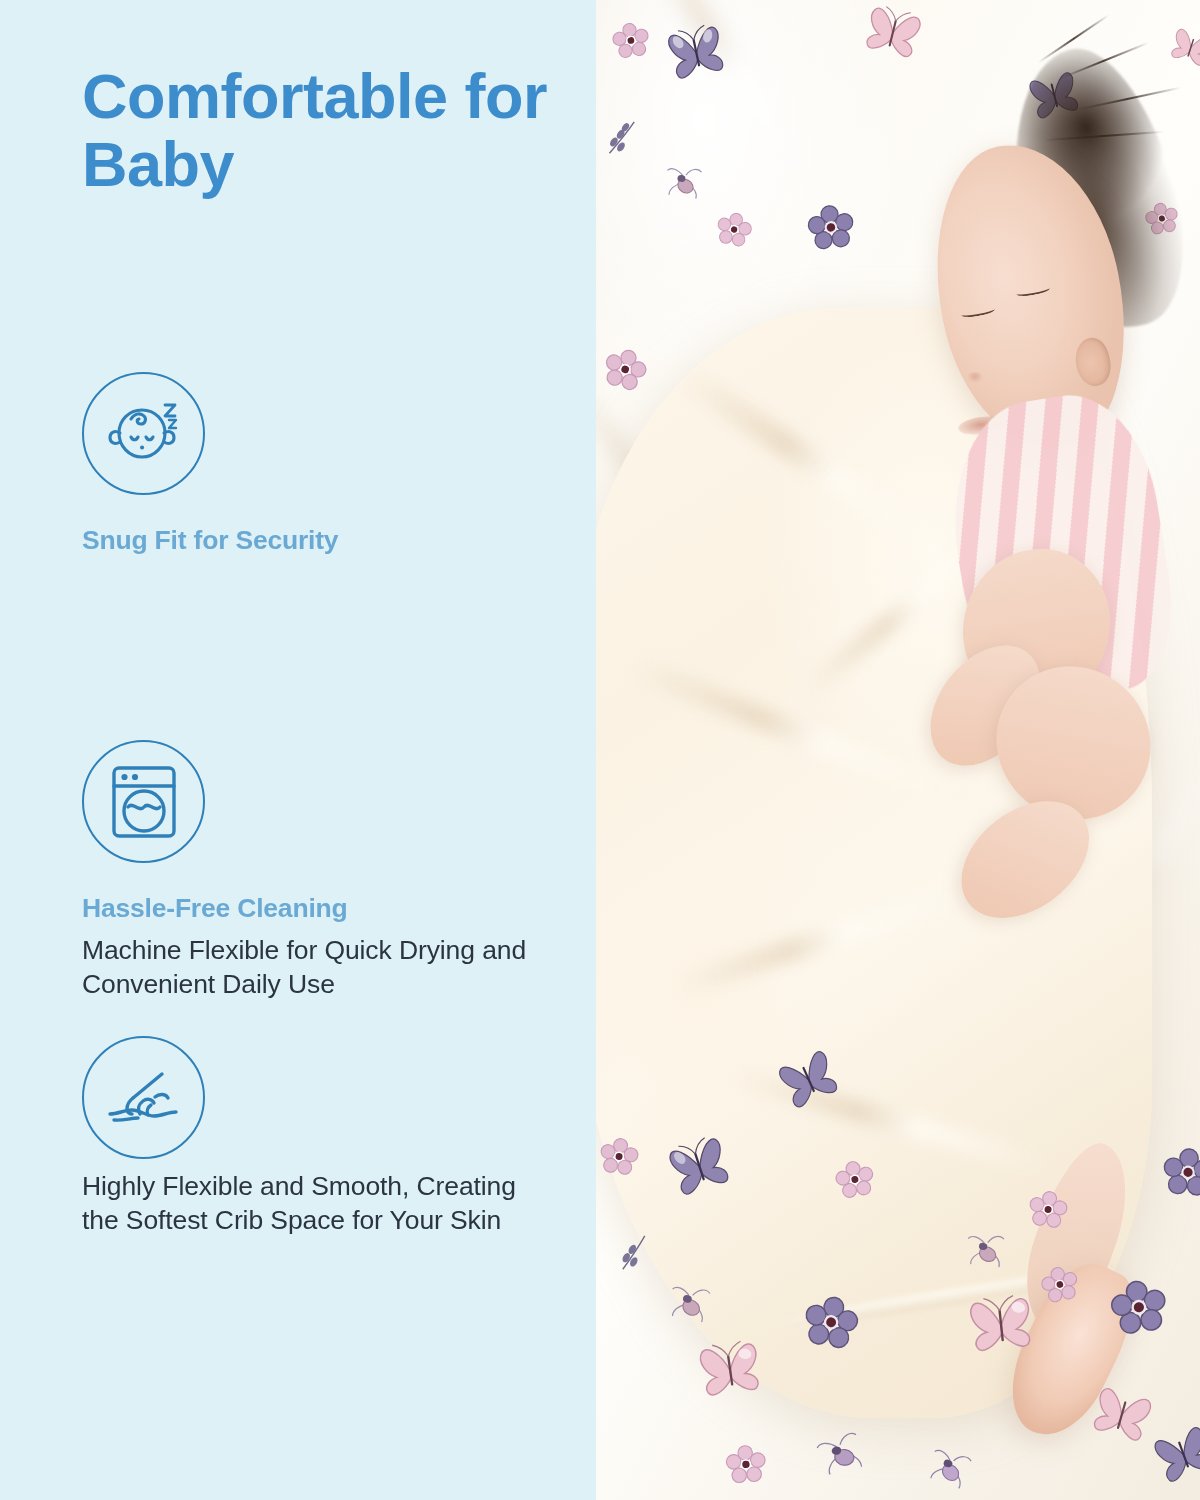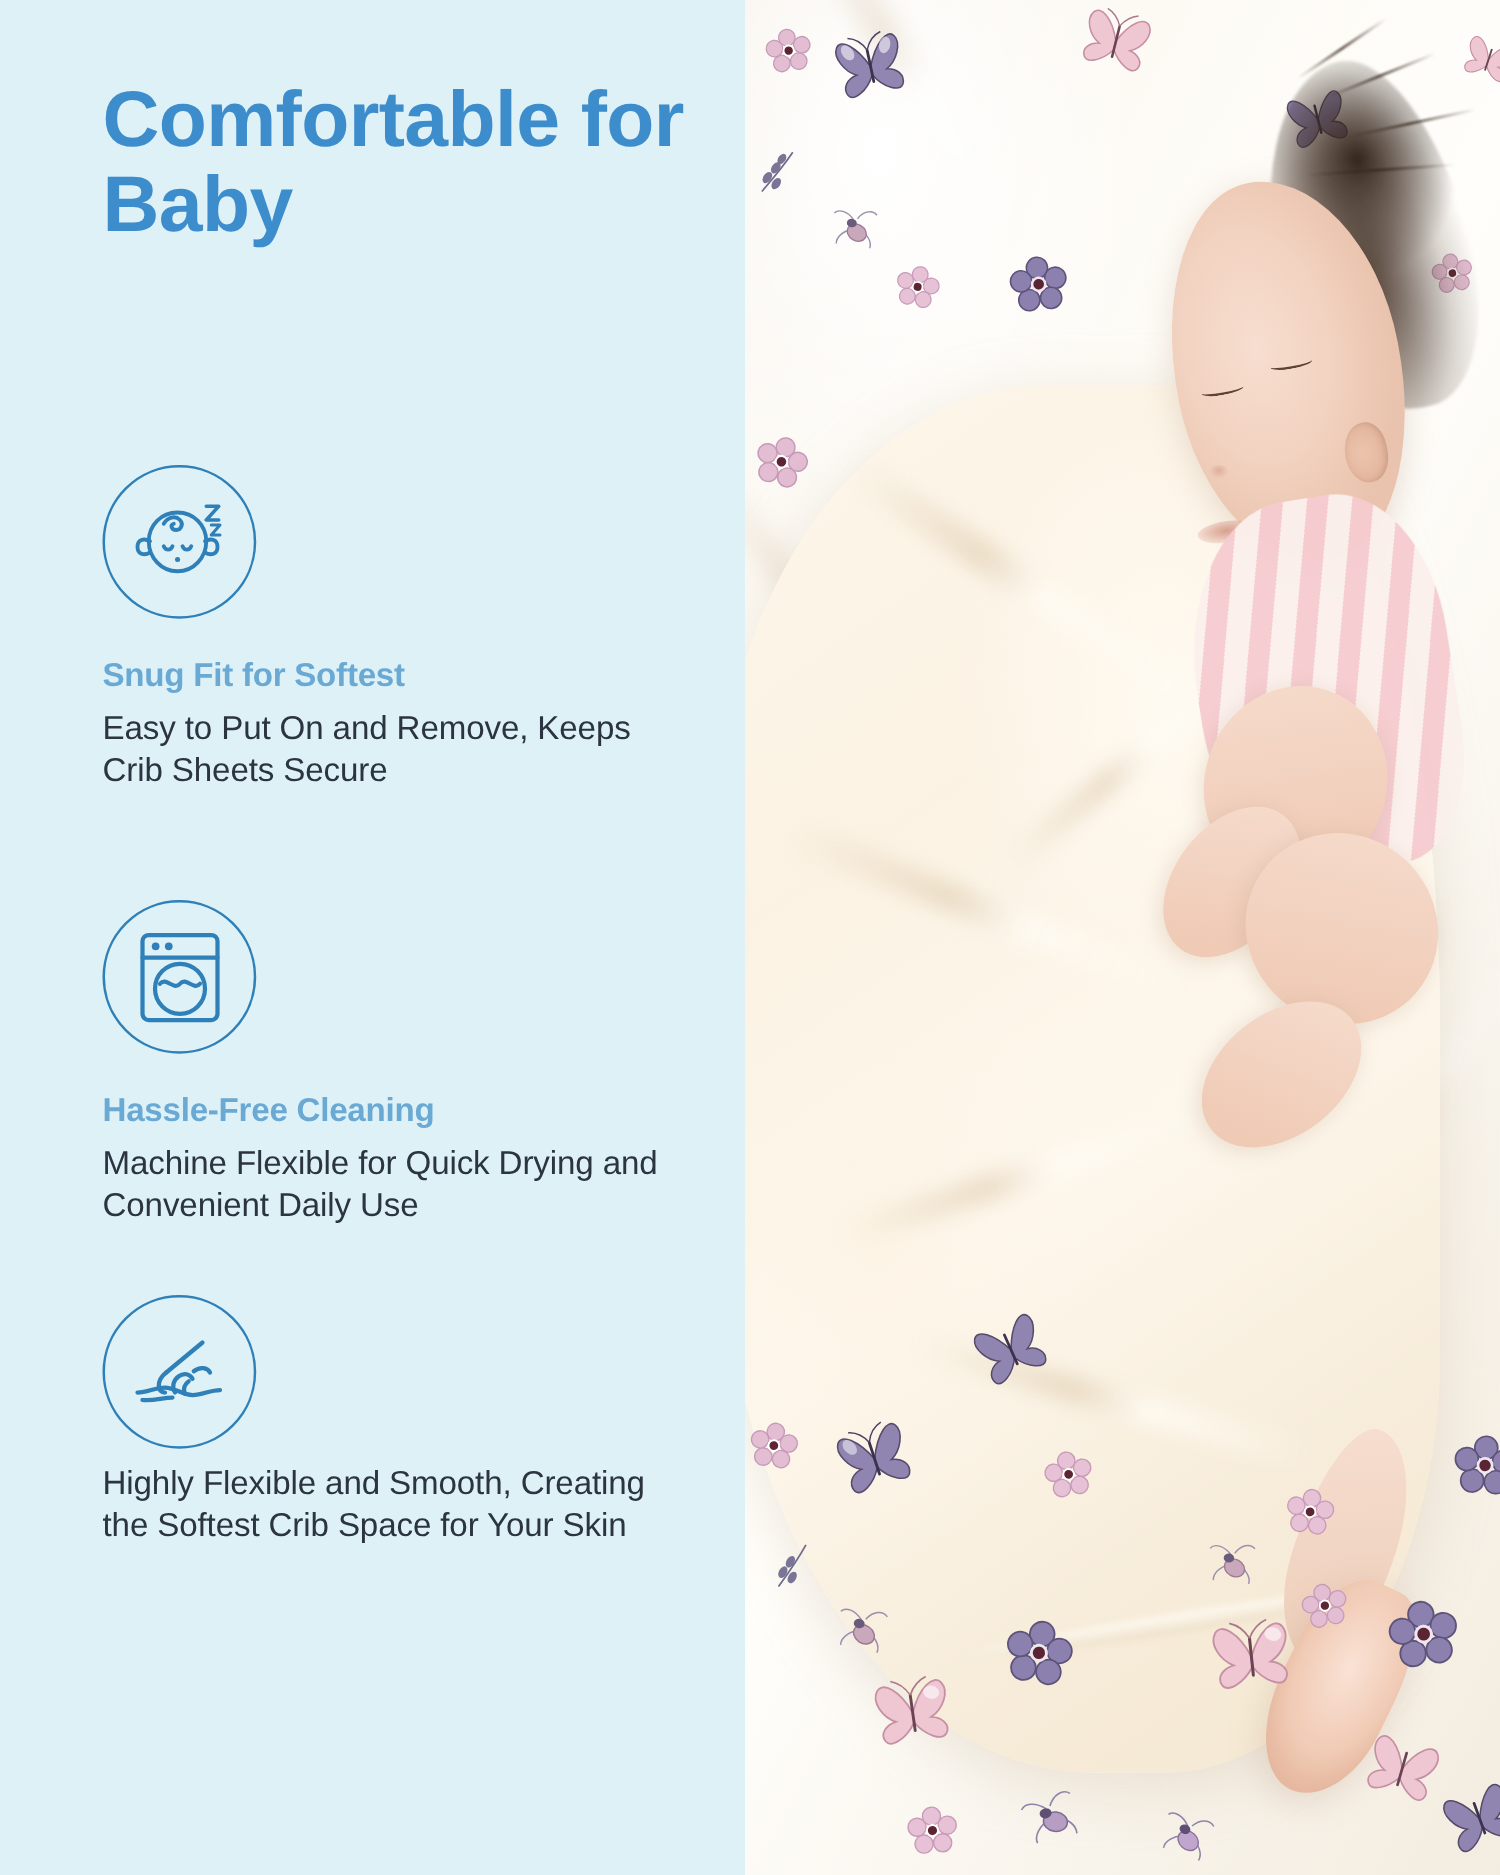"Snug Fit for Softest" div.feat-title { text: Softest -> Security }
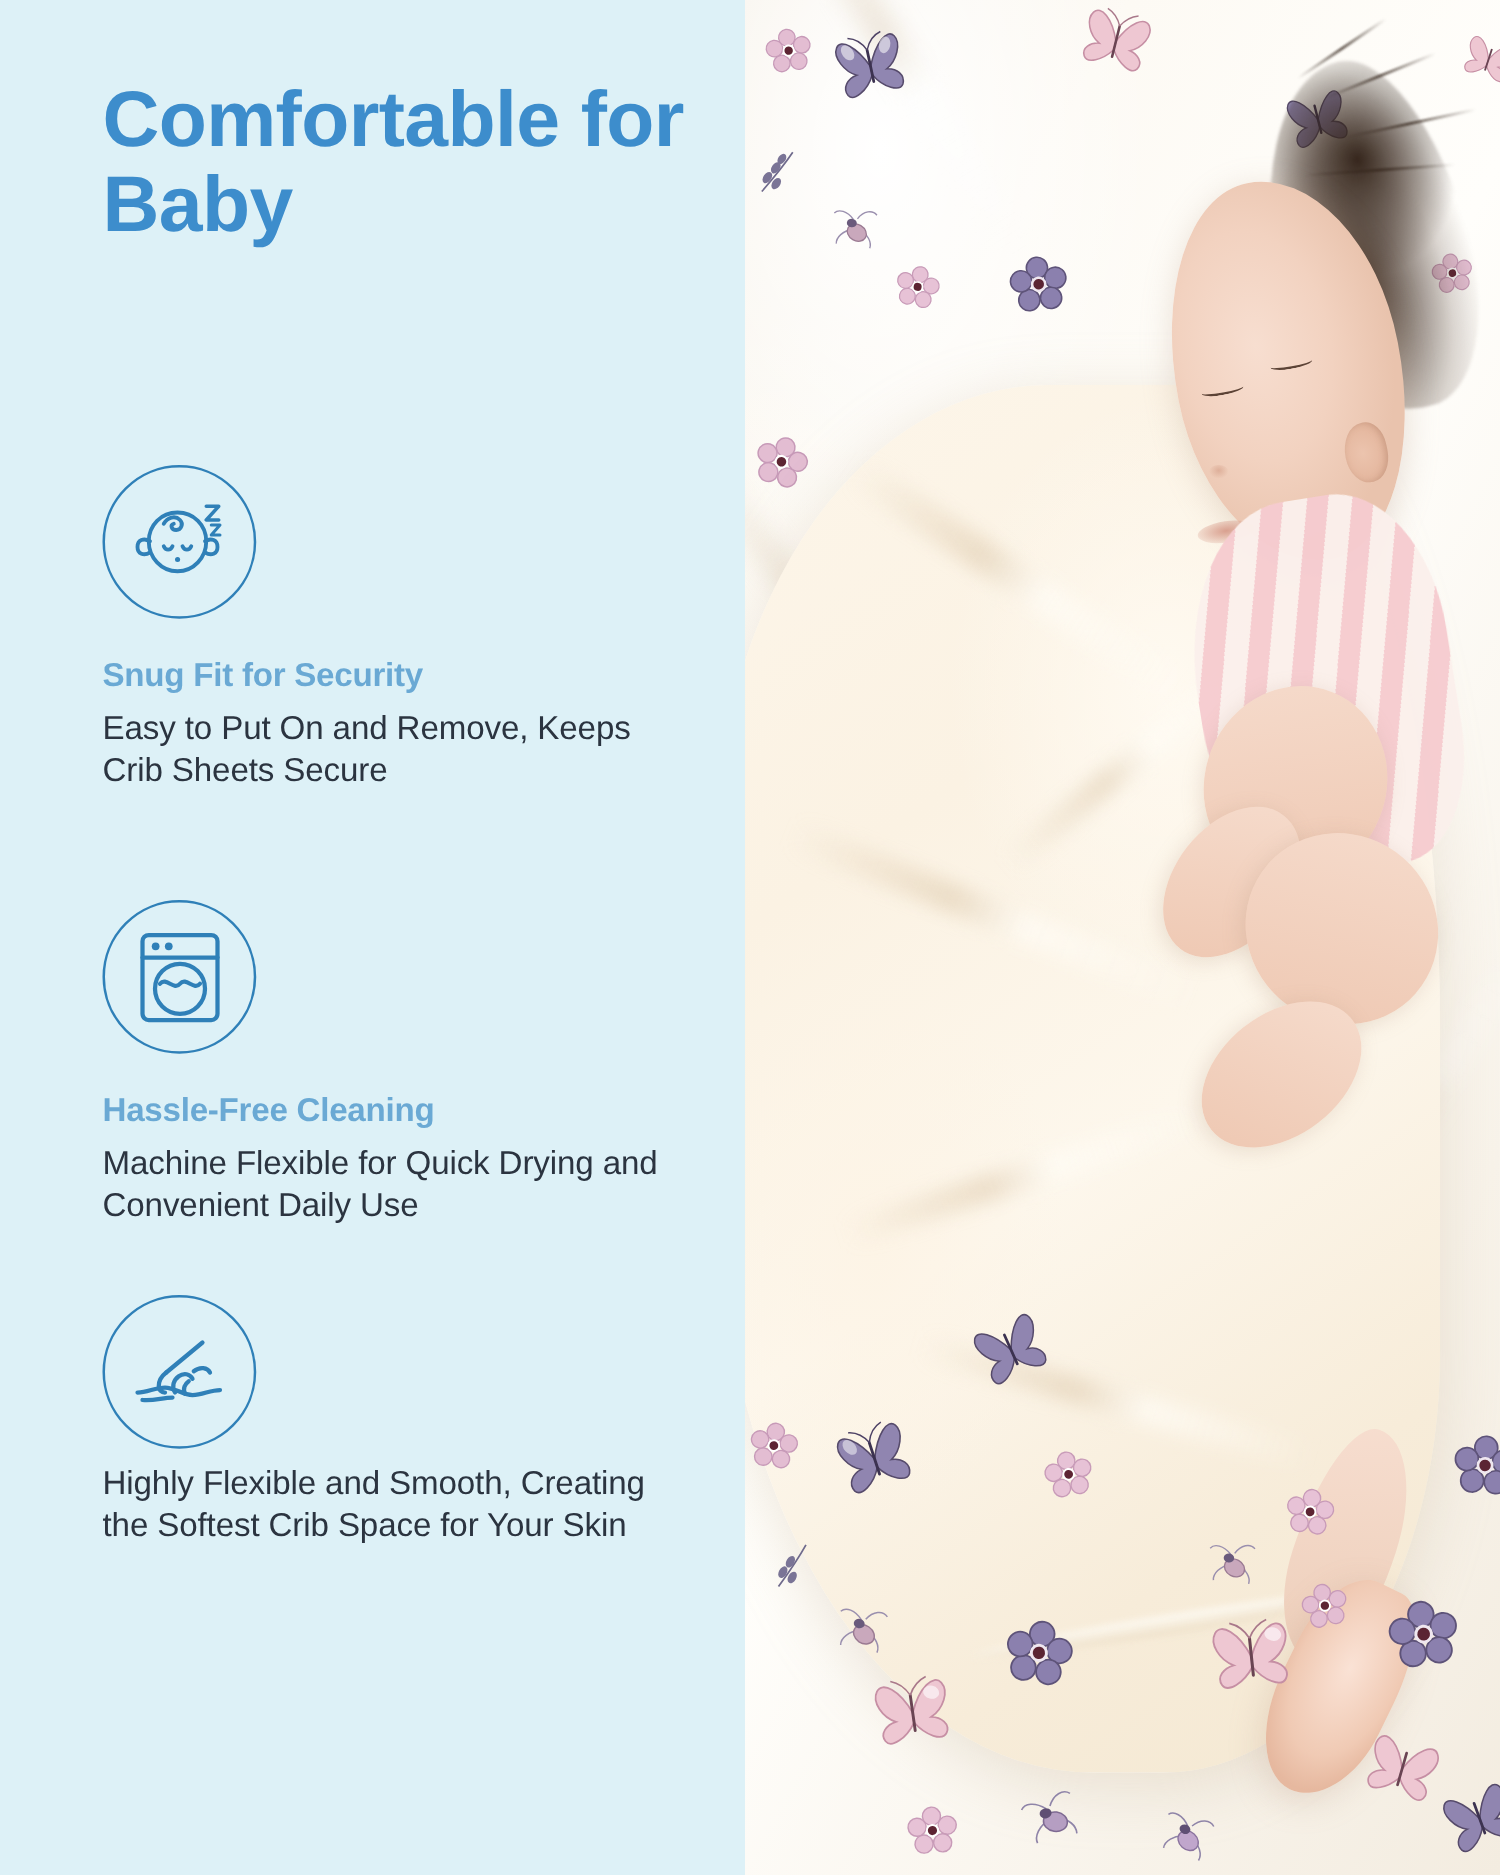"Easy to Put On and" div.feat-body { html: <div>Easy to Put On and Remove, Keeps Crib Sheets Secure</div> -> none }
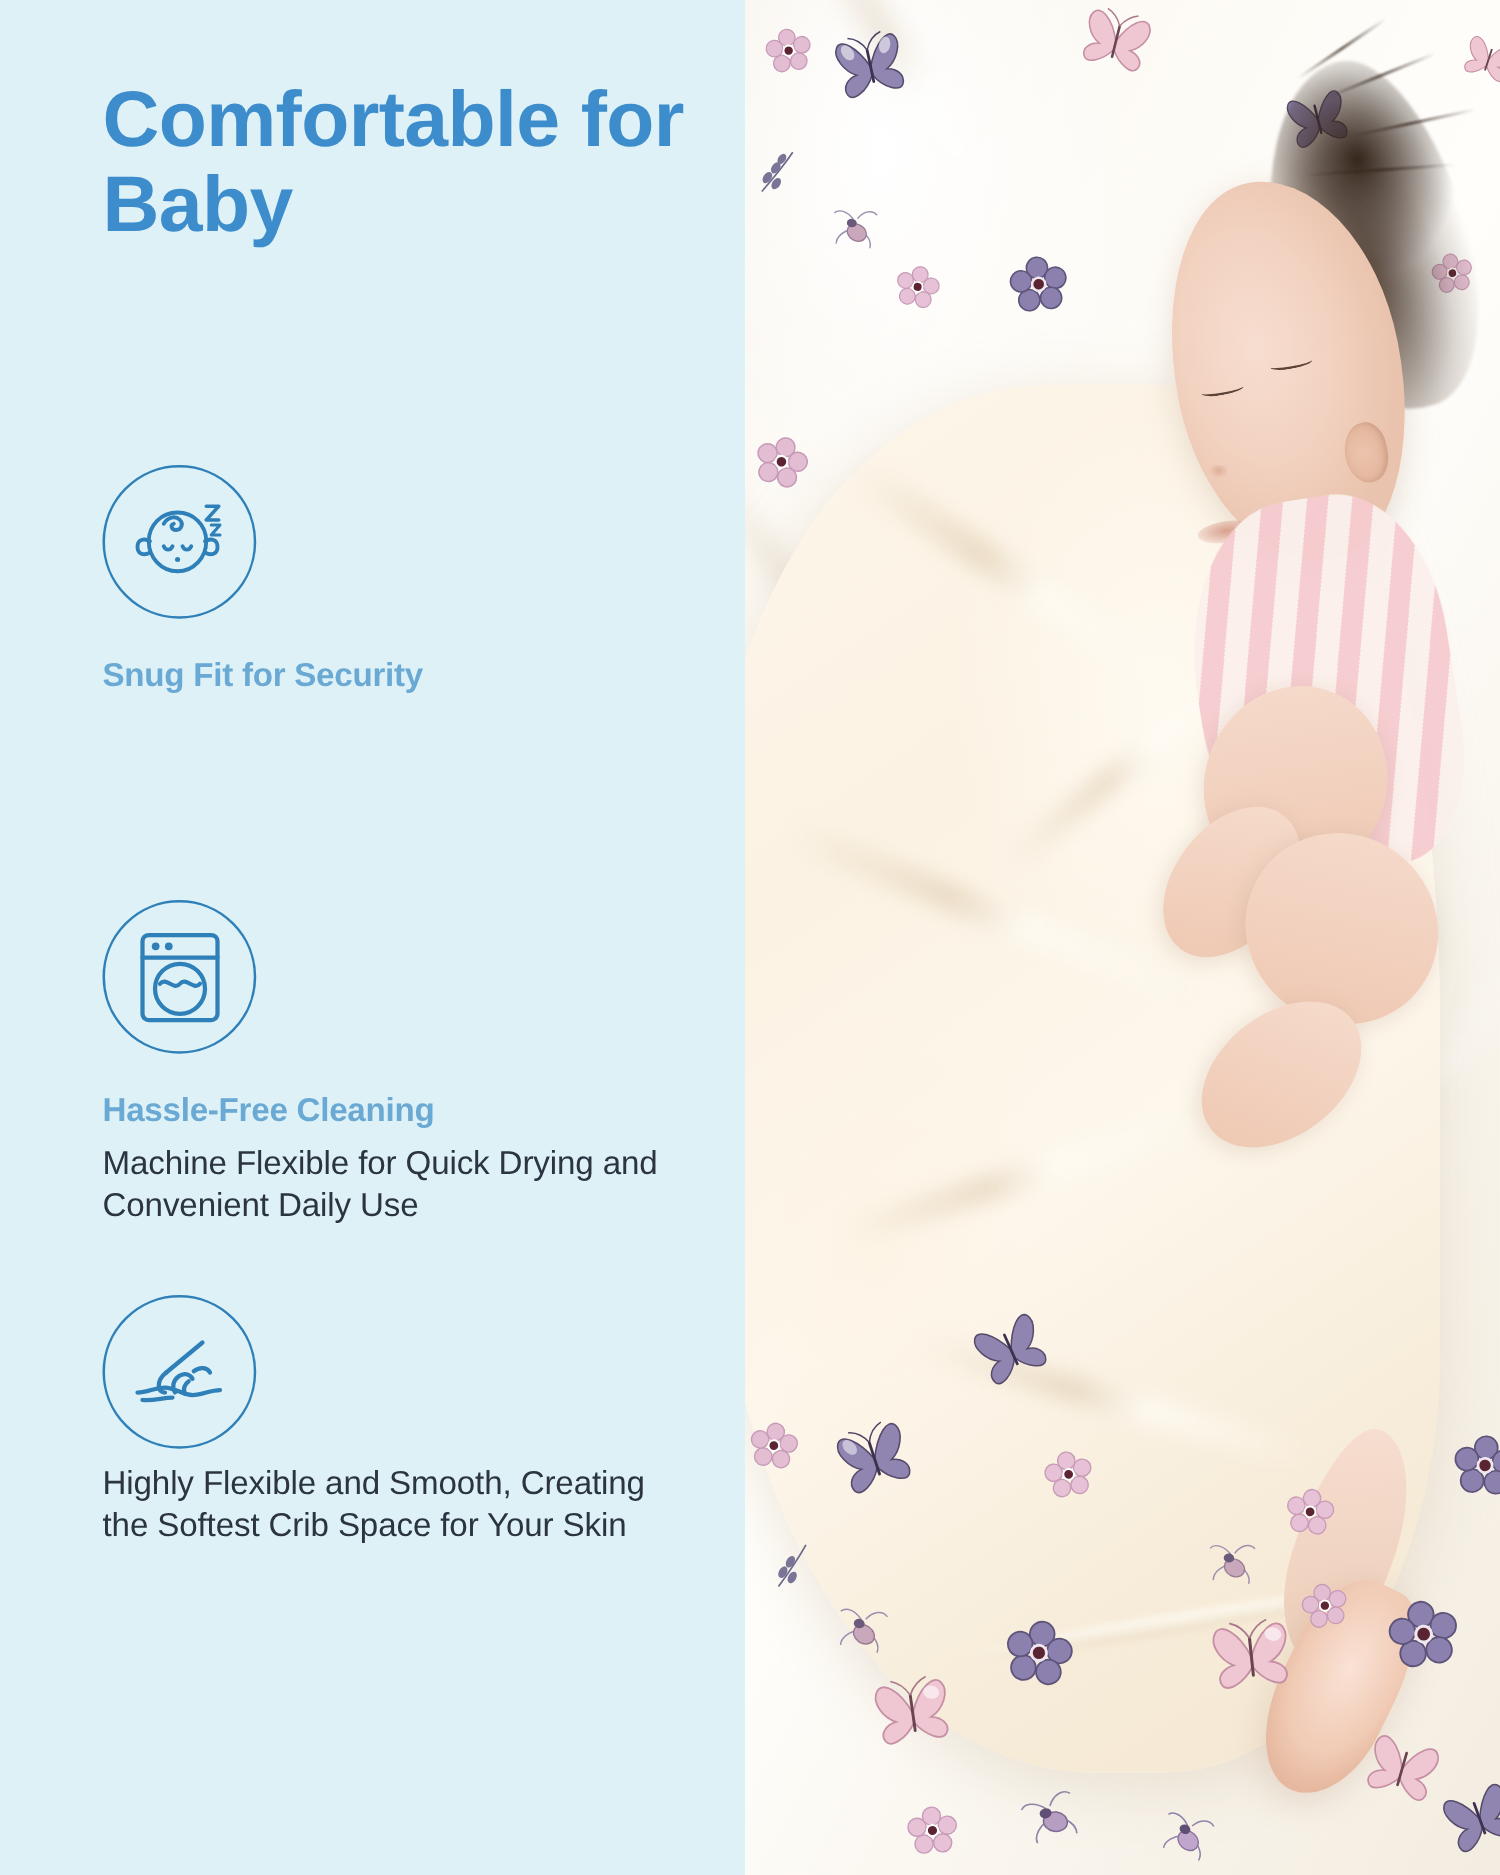"Hassle-Free Cleaning" .feature-2 { top: 720px -> 740px }
